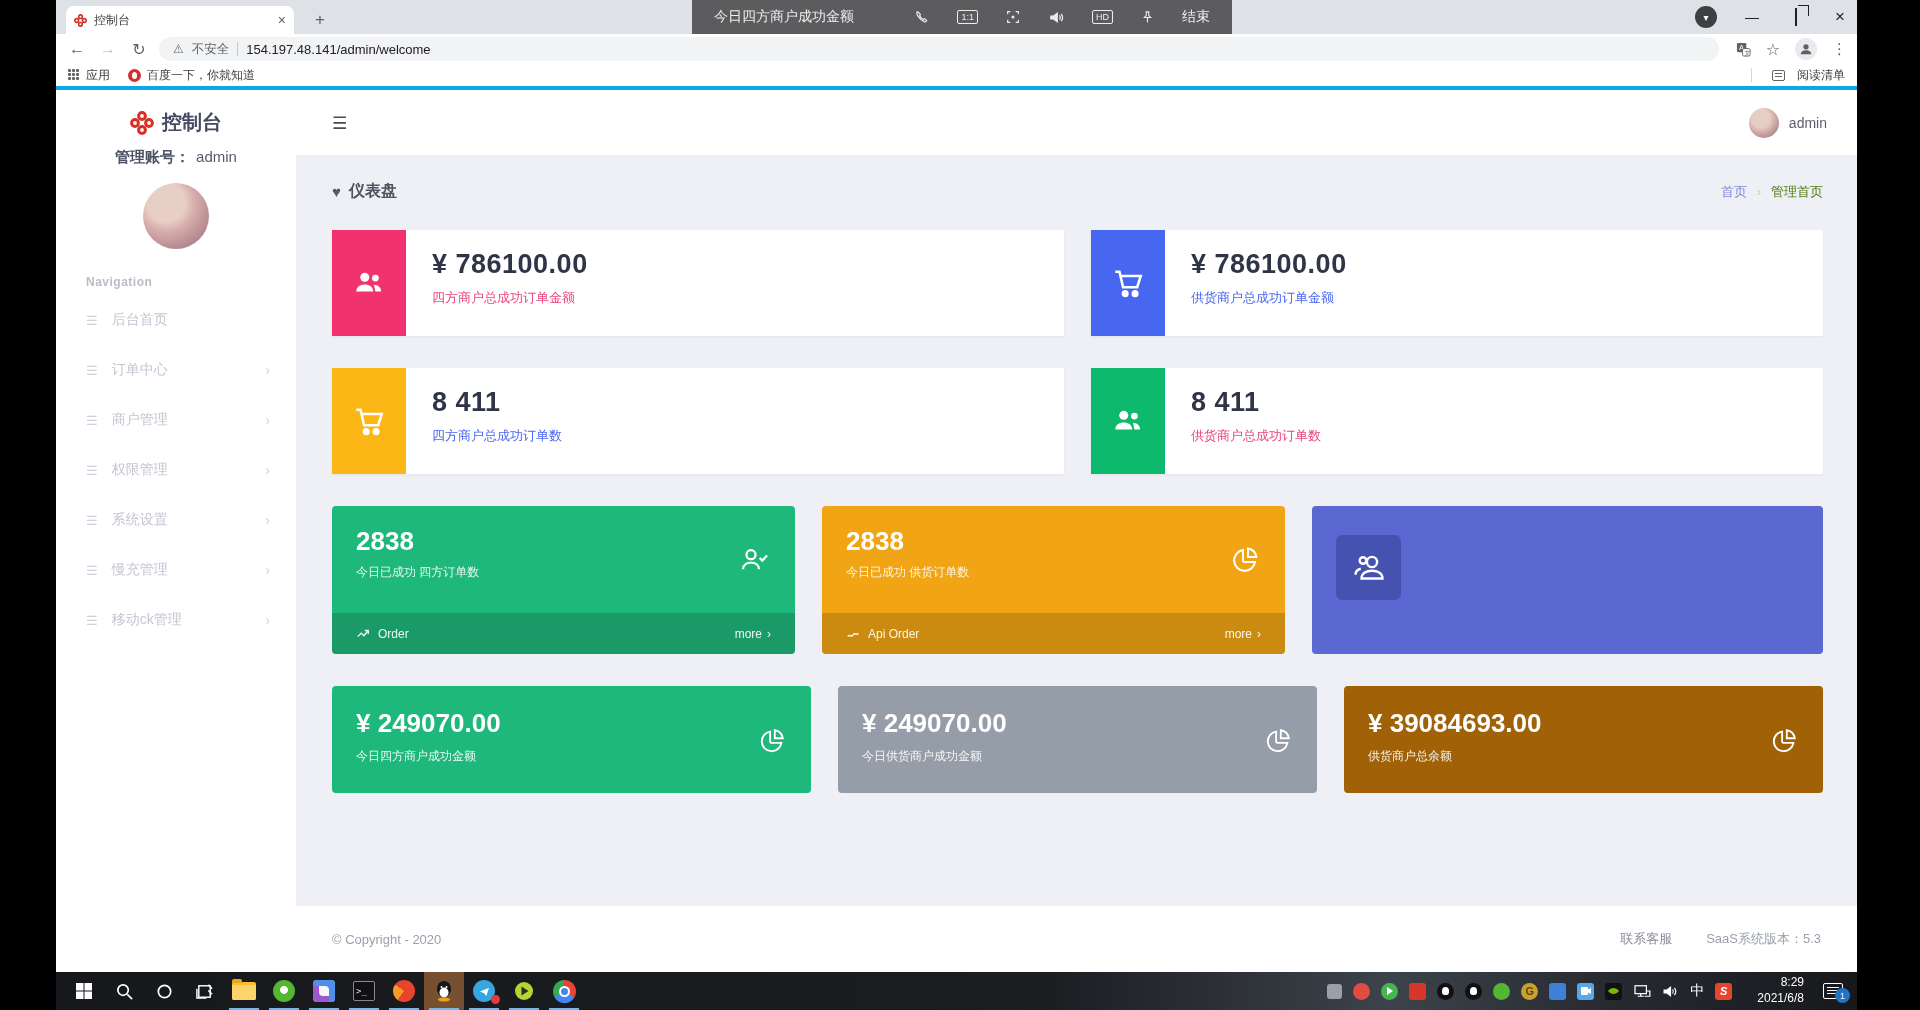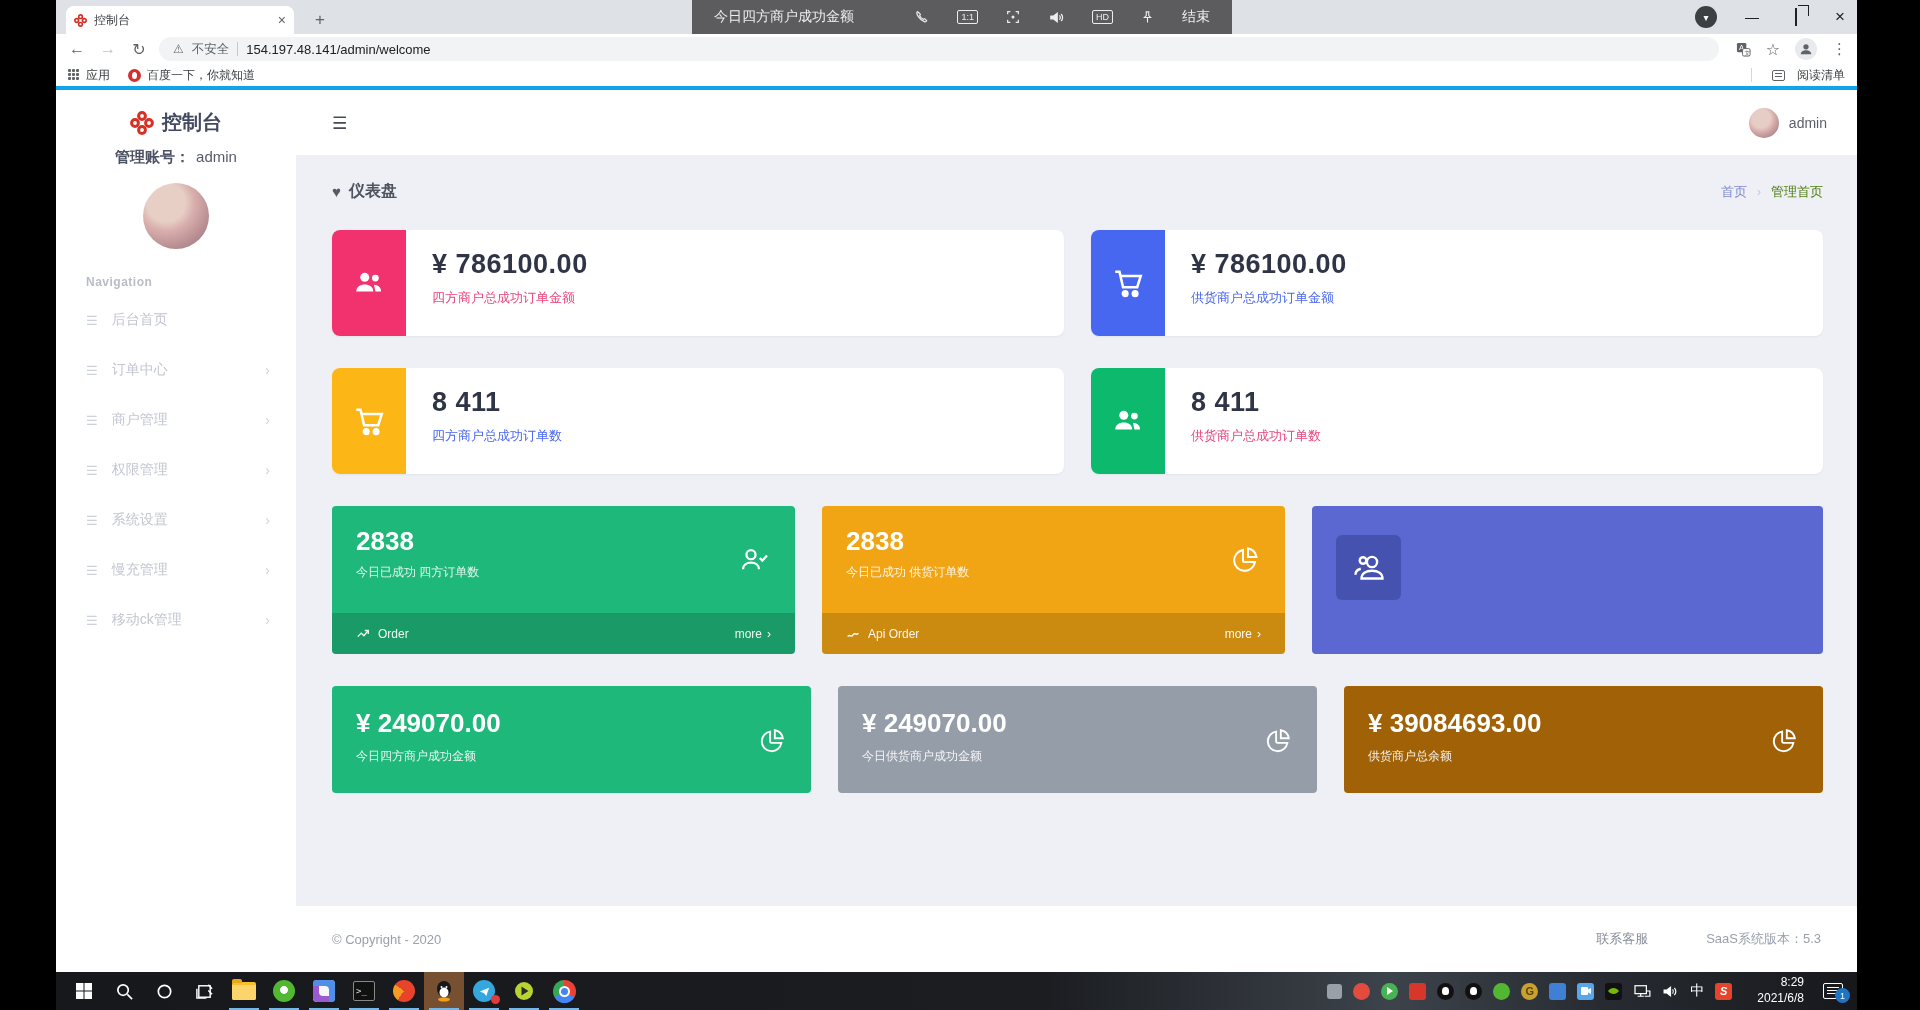"¥ 786100.00" .stat-card { border-radius: 8px -> 0 }
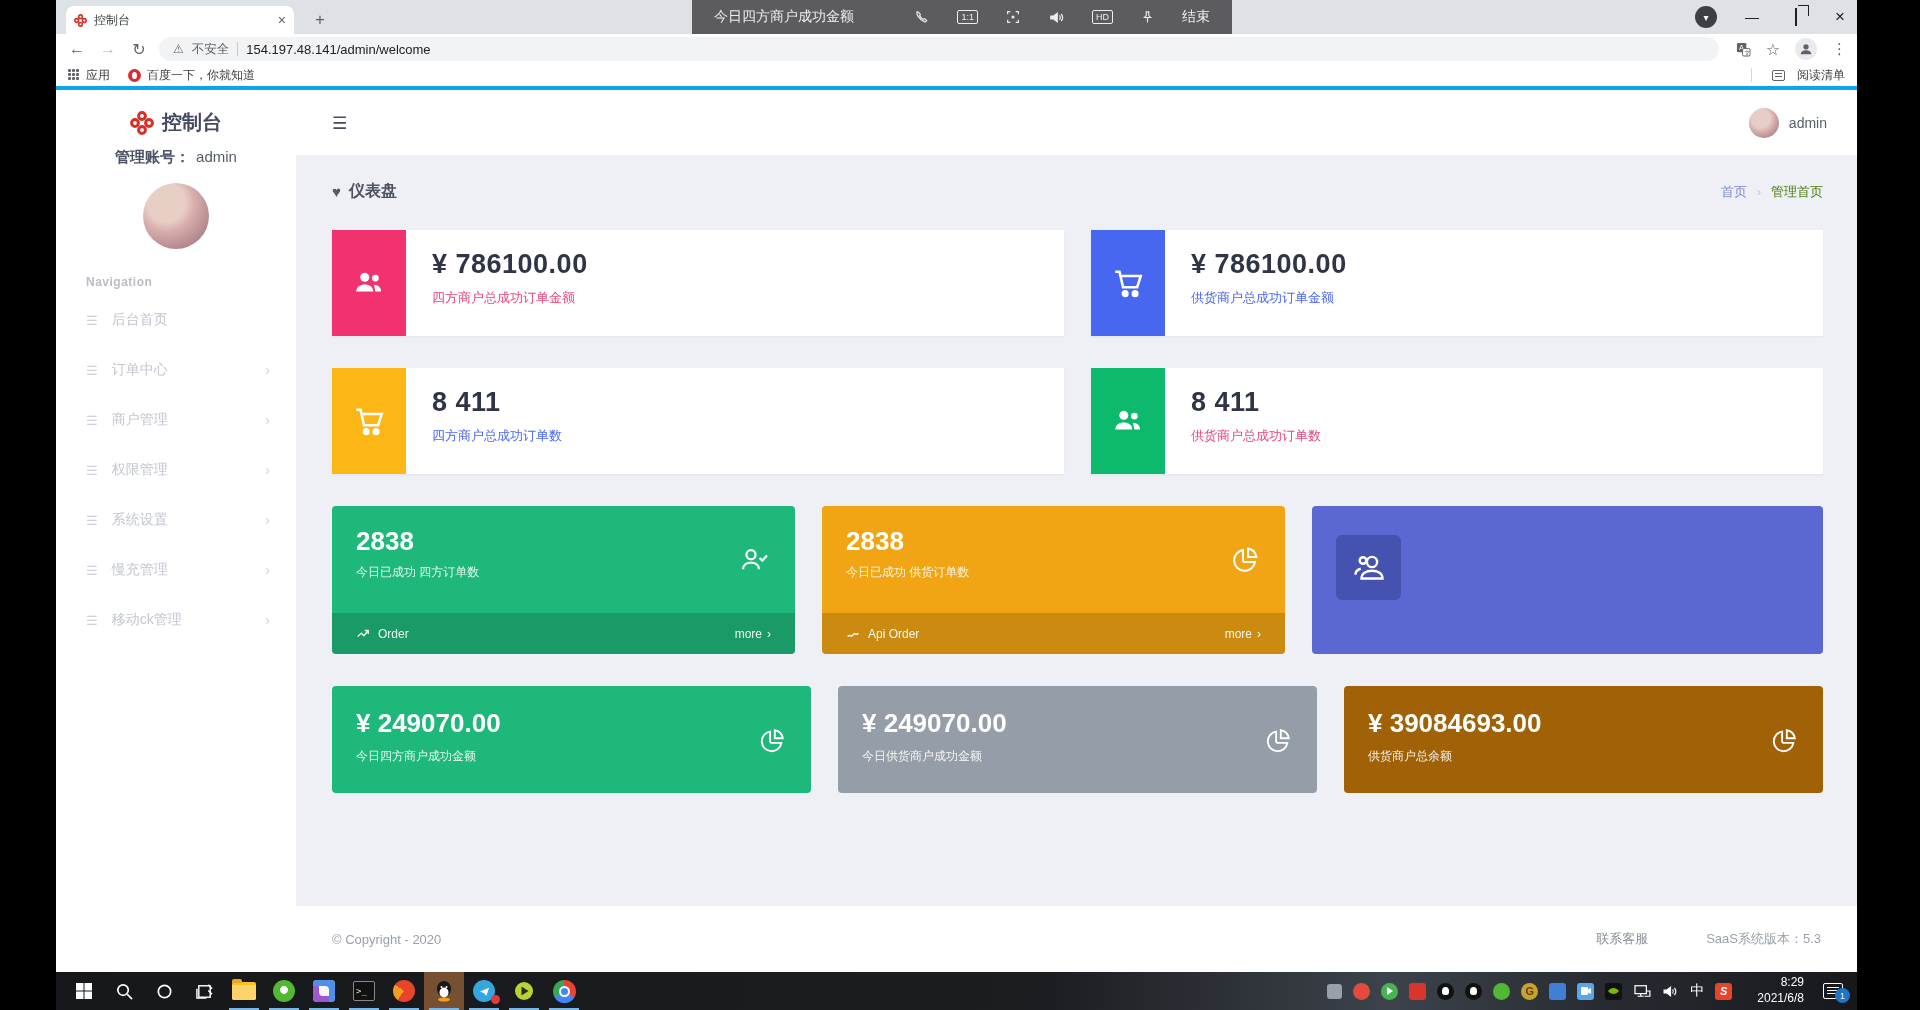"联系客服" .sf-right { gap: 58px -> 34px }
